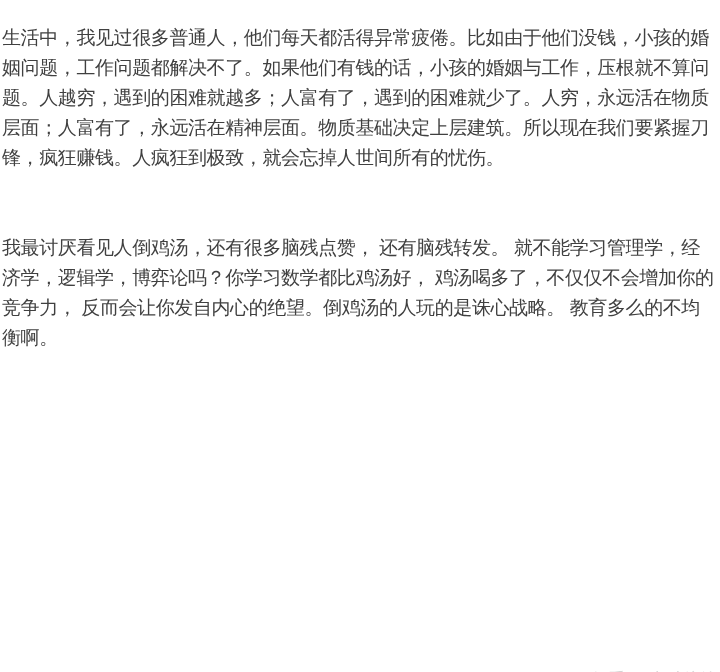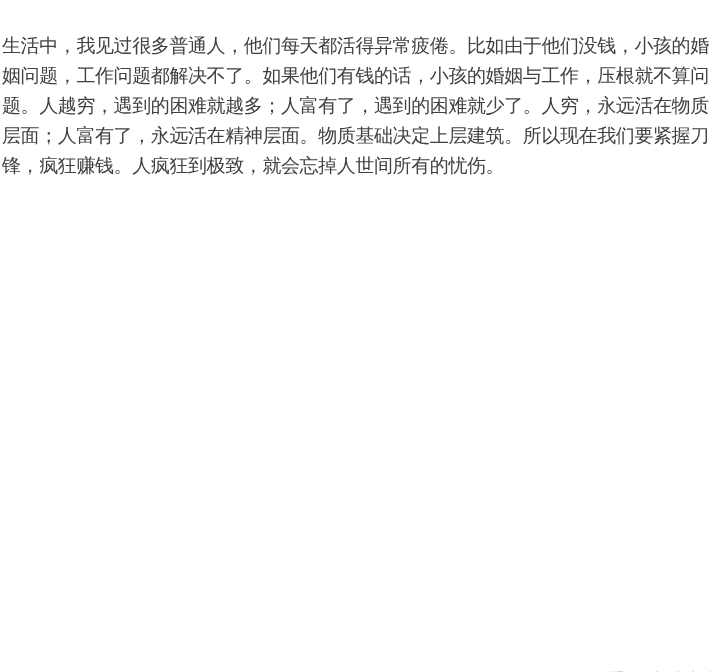"生活中，我见过很多普通人，他们每天都活得异常疲倦。比如由于他们没钱，小孩的婚姻问" .article { top: 16px -> 8px }
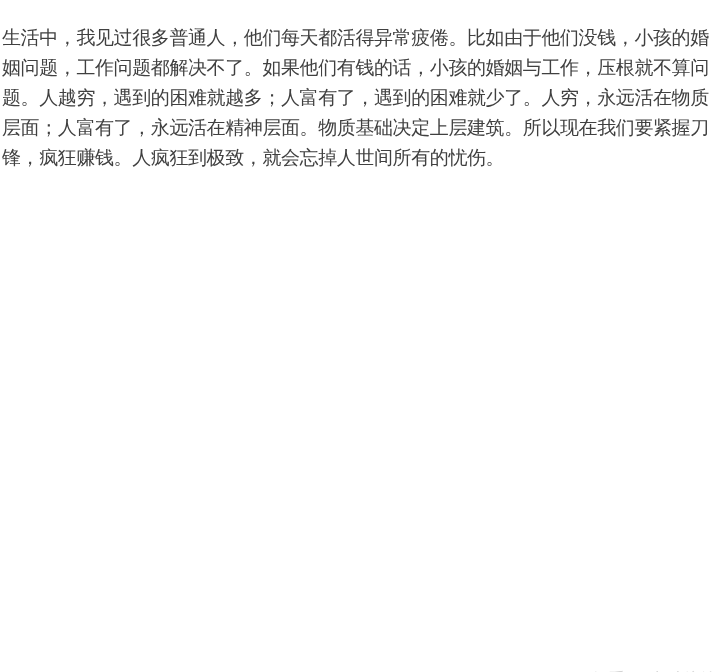"我最讨厌看见人倒鸡汤，还有很多脑残点赞， 还有脑残转发。" p { html: none -> <p>我最讨厌看见人倒鸡汤，还有很多脑残点赞， 还有脑残转发。 就不能学习管理学，经济学，逻辑学，博弈论吗？你学习数学都比鸡汤好， 鸡汤喝多了，不仅仅不会增加你的竞争力， 反而会让你发自内心的绝望。倒鸡汤的人玩的是诛心战略。 教育多么的不均衡啊。</p> }
